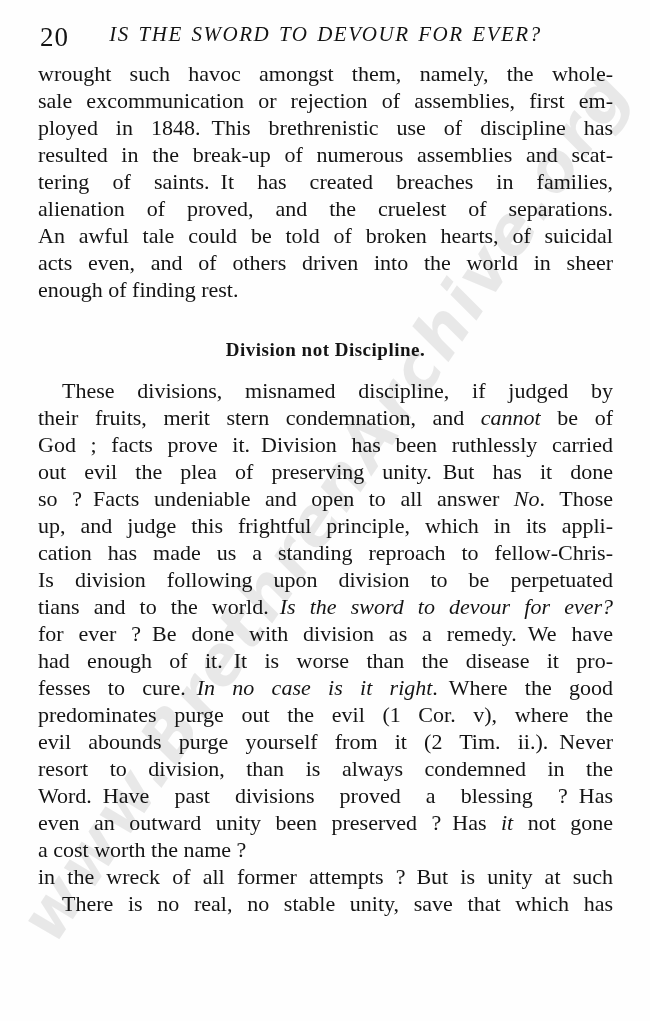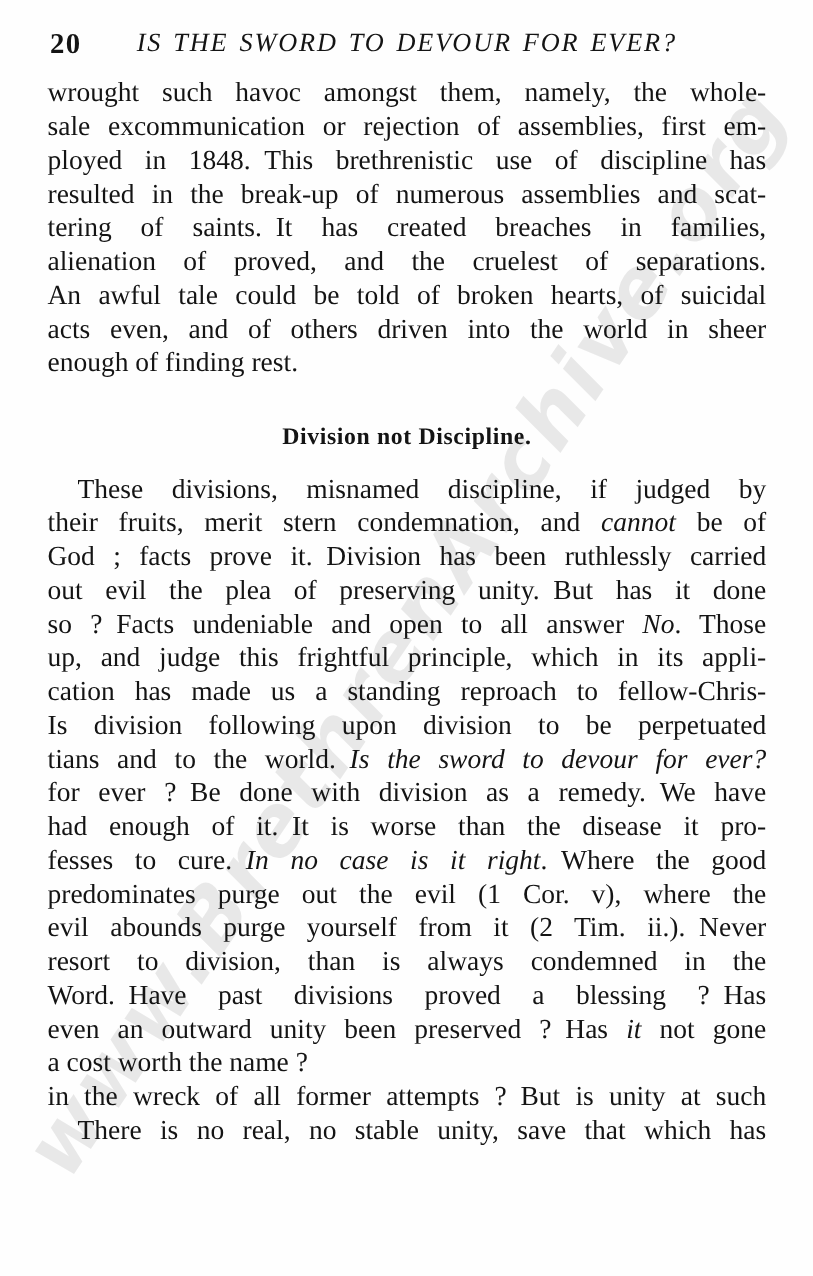"20" .pagenum { font-size: 23px -> 27px; font-weight: bold -> normal }
